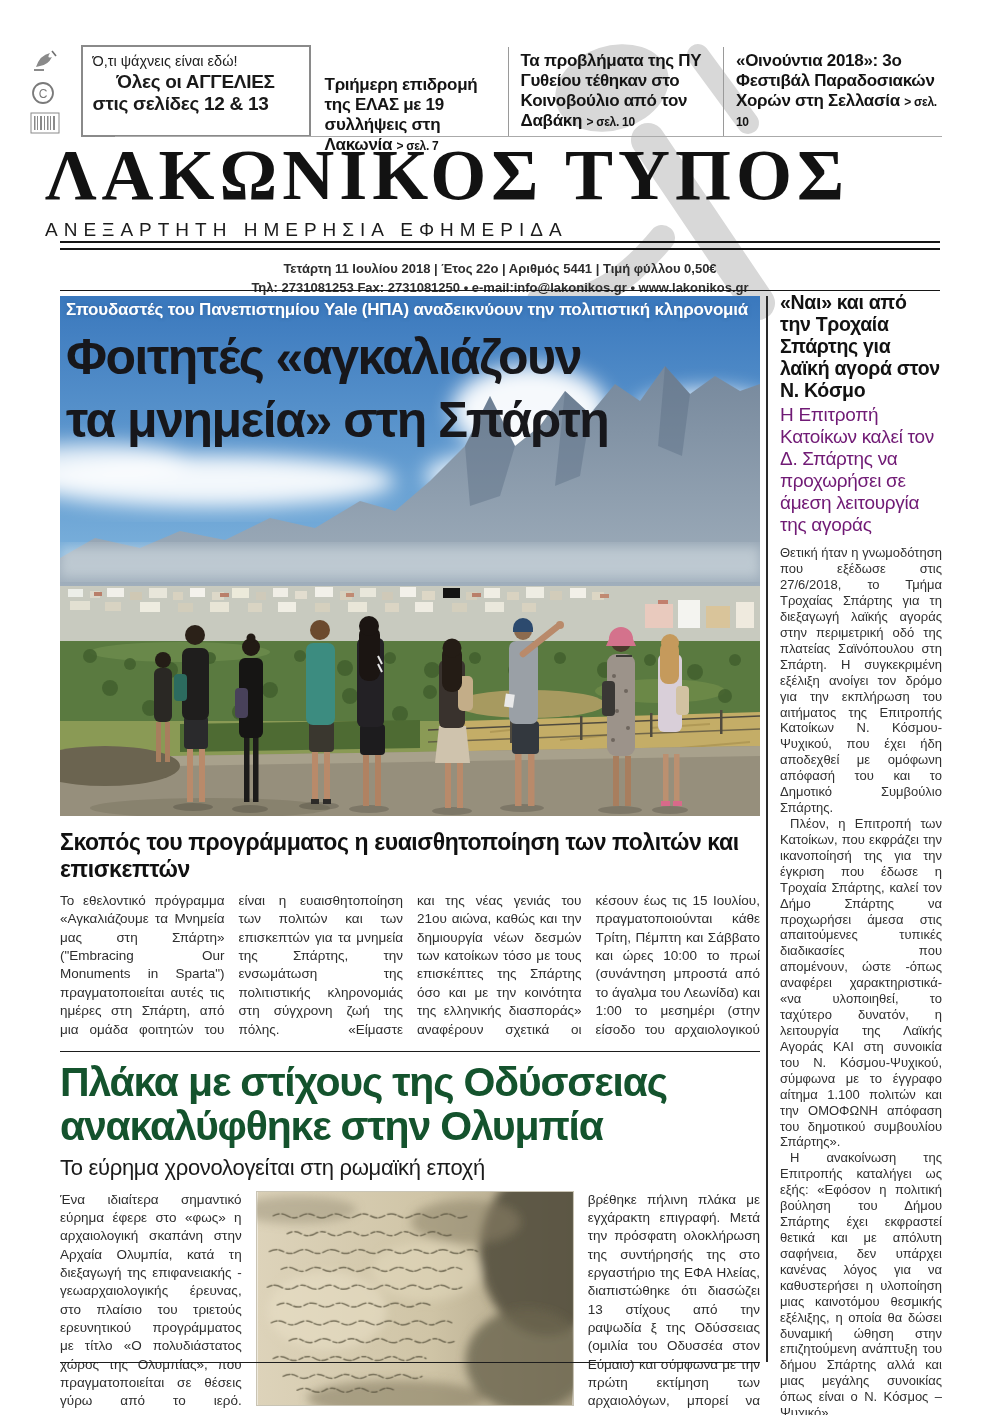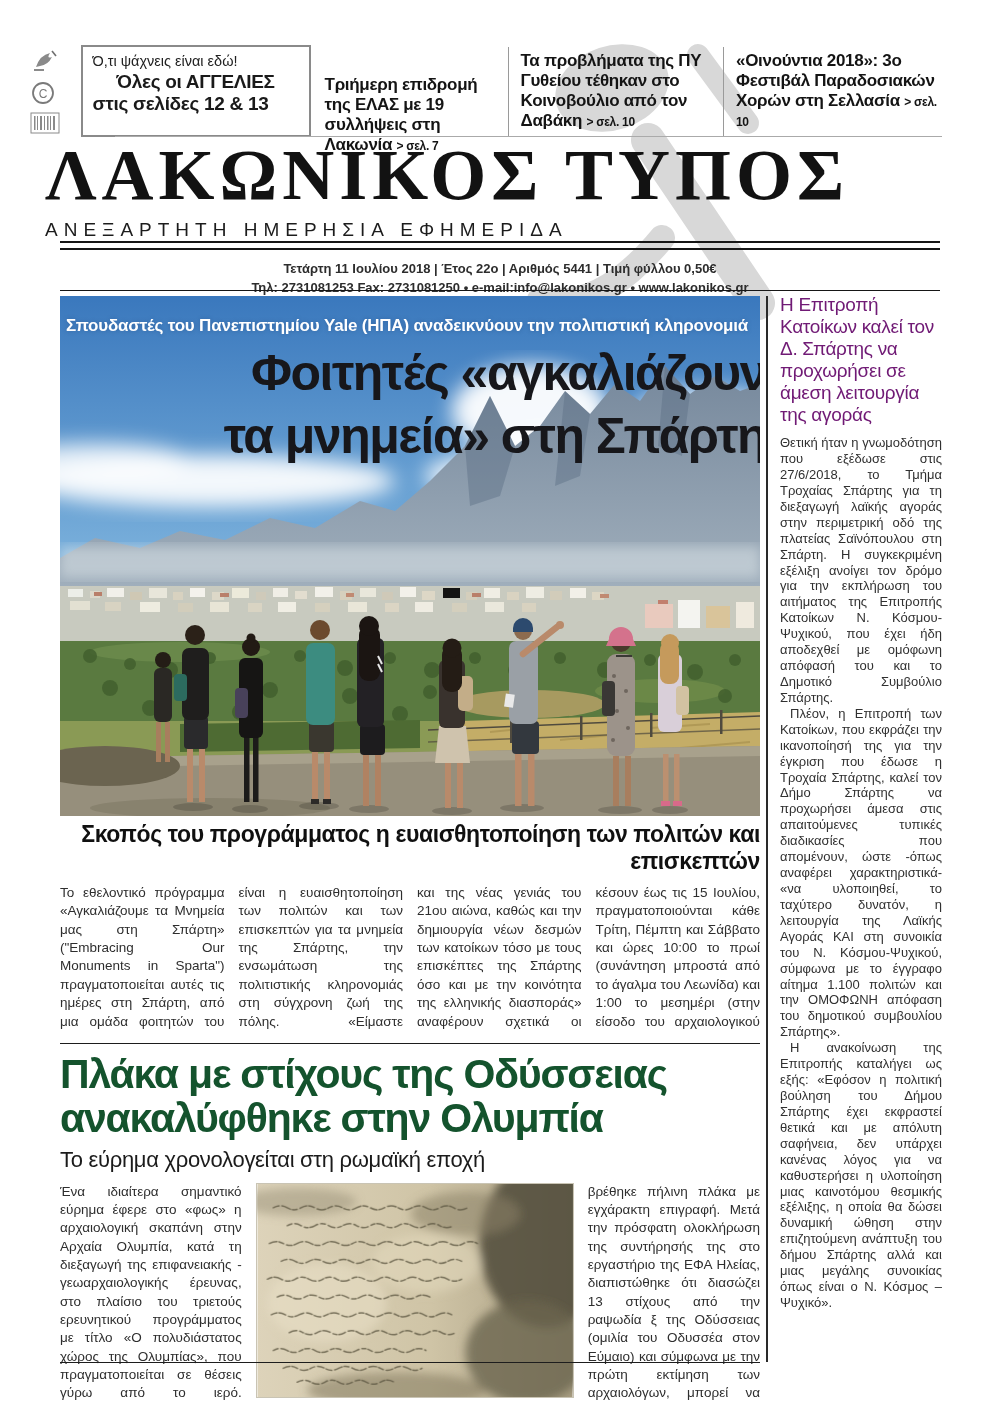"Σπουδαστές του Πανεπιστημίου Yale (ΗΠΑ)" #lead-overlay { padding: 20px 6px -> 4px 6px }
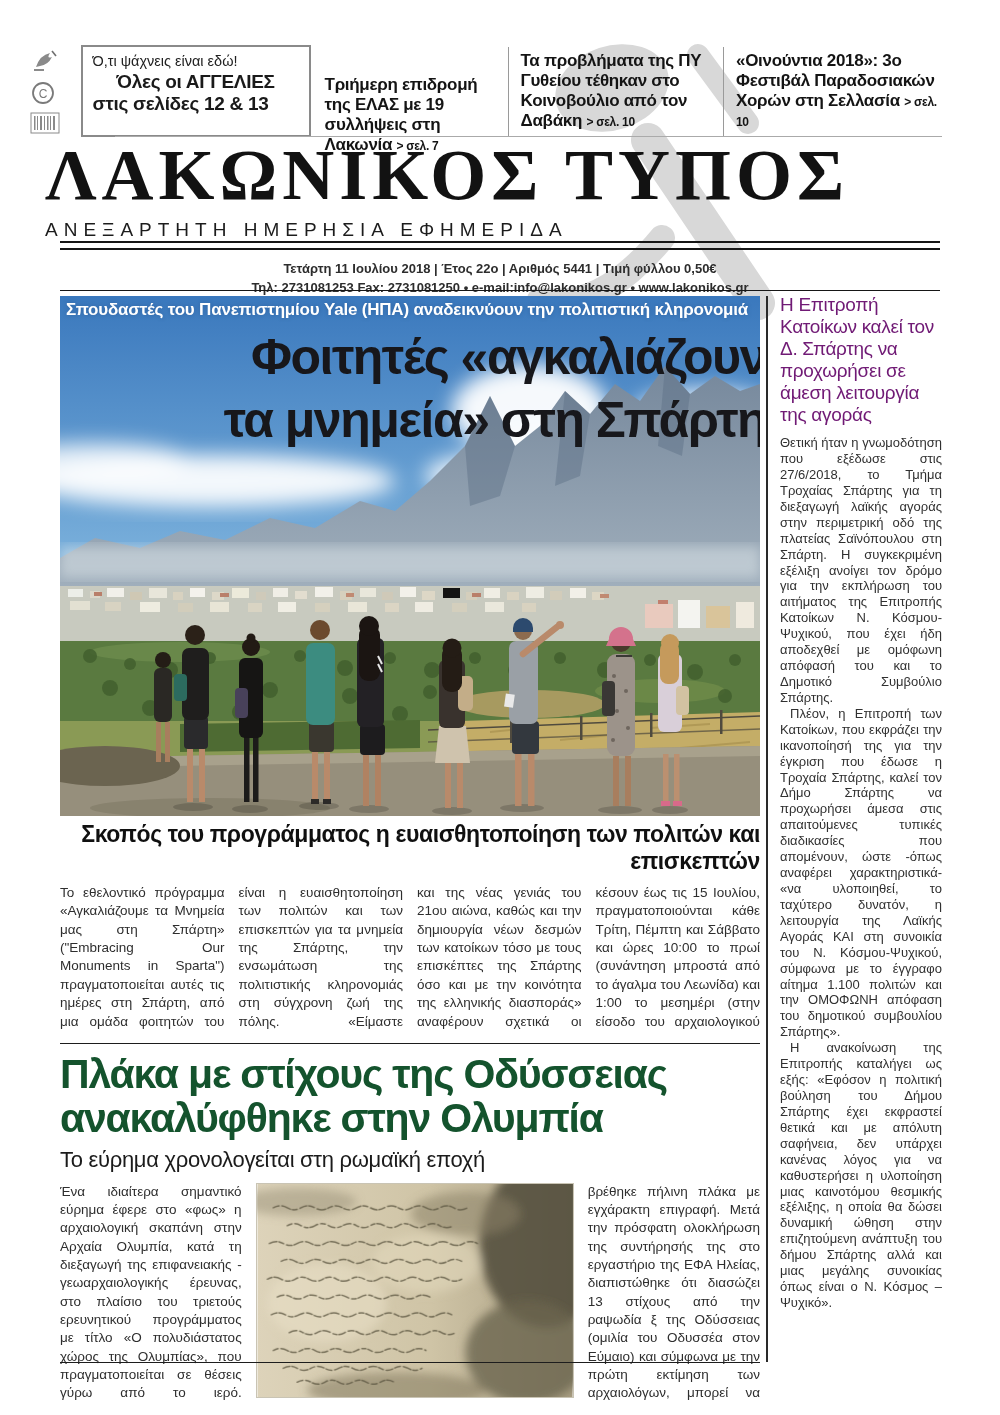"«Ναι» και από την Τροχαία" div { html: none -> <div>«Ναι» και από την Τροχαία Σπάρτης για λαϊκή αγορά στον Ν. Κόσμο</div> }
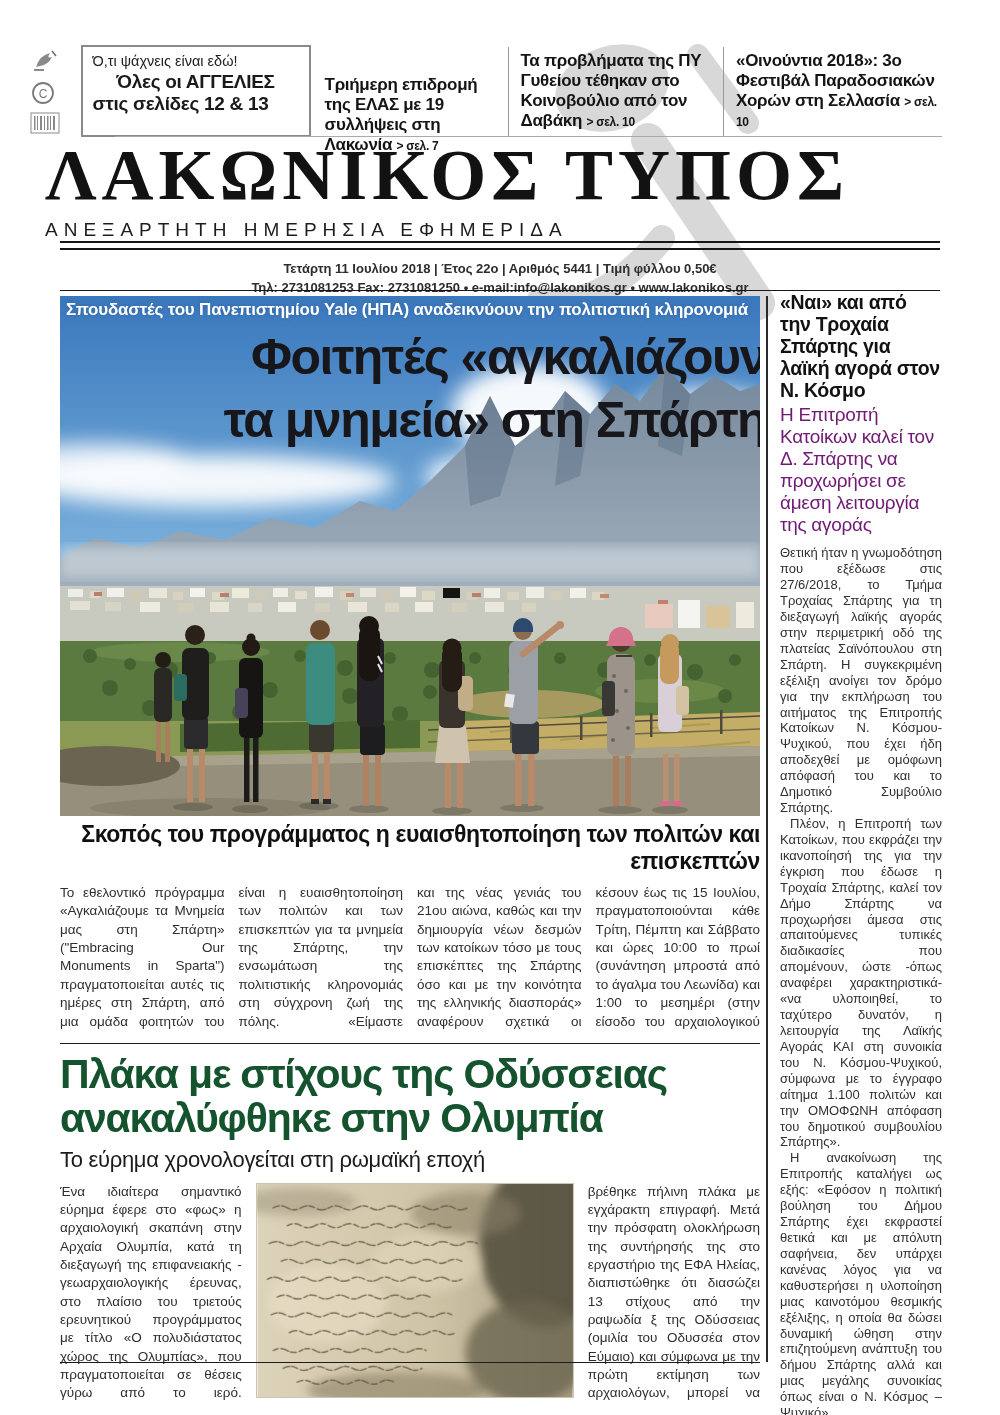"Φοιτητές «αγκαλιάζουν" #lead-headline { text-align: right -> none }
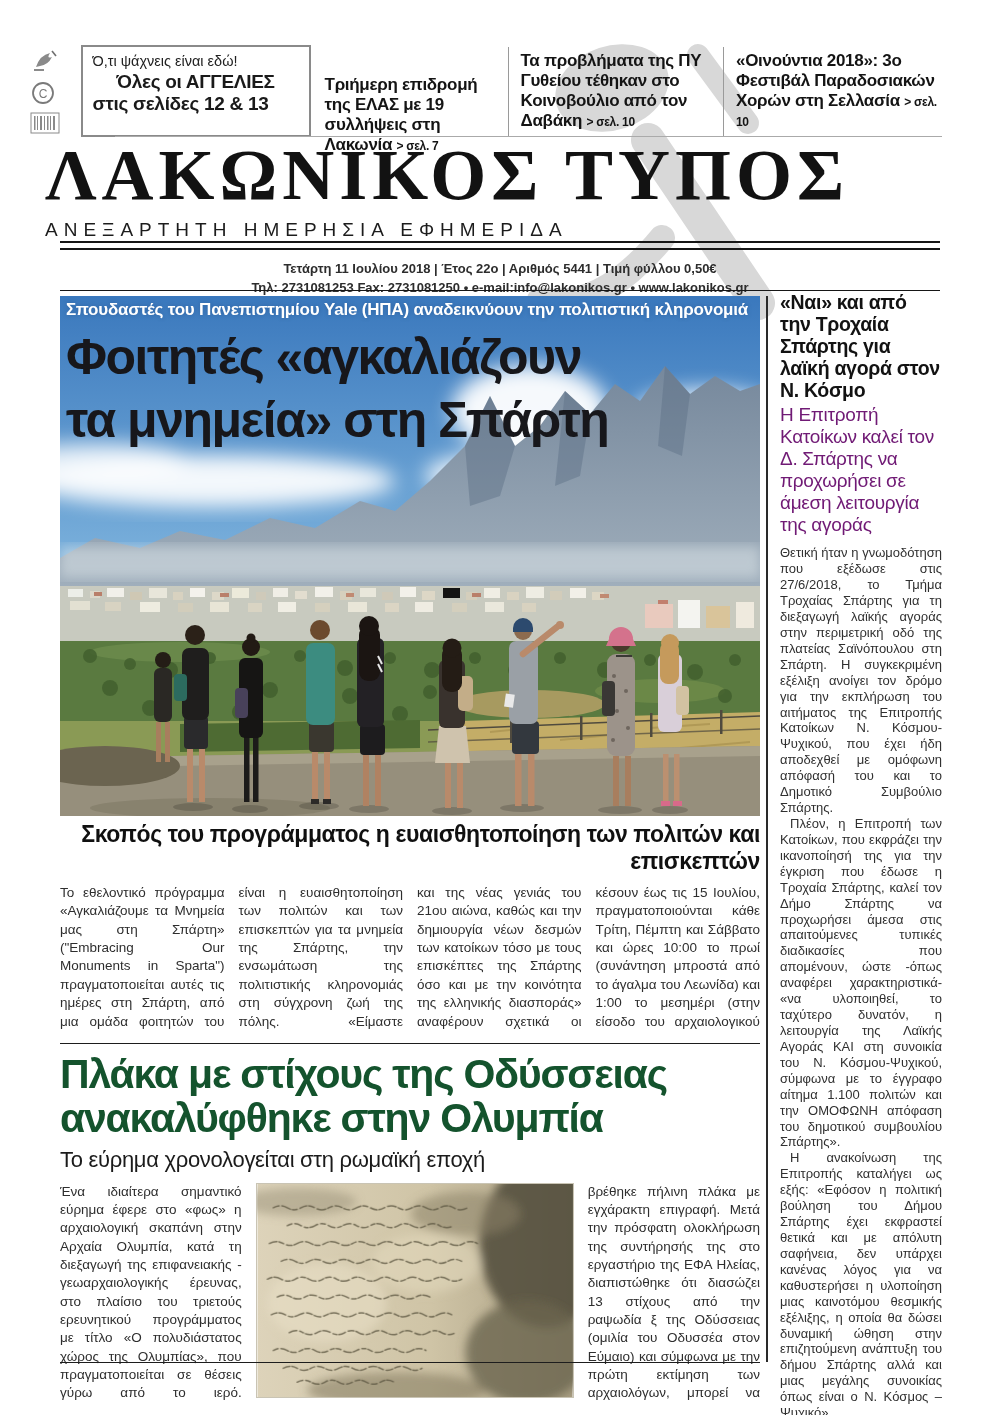"Σκοπός του προγράμματος η" #lead-sub { margin-top: 5px -> 13px; text-align: right -> none }
